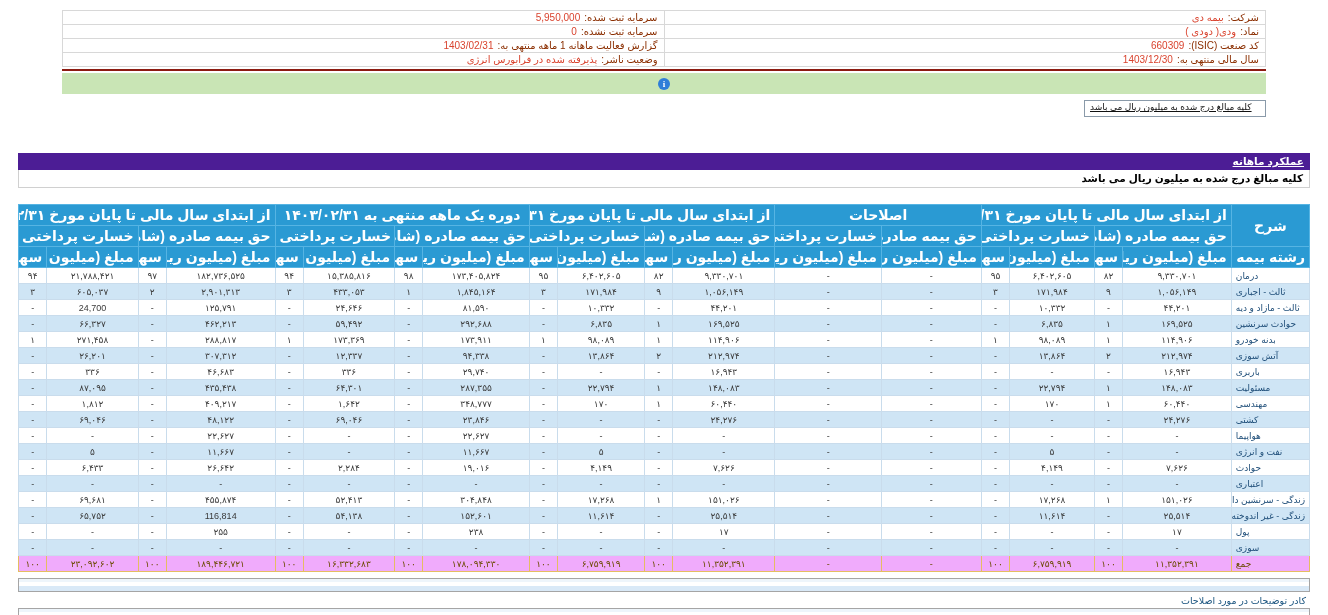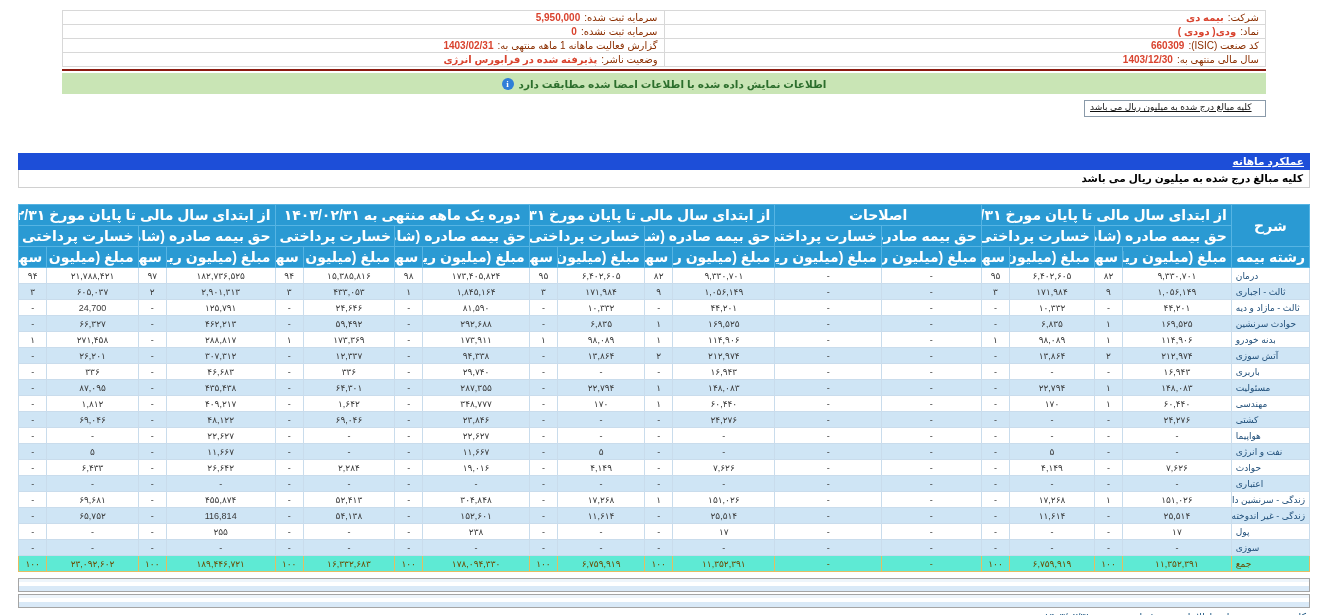"5,950,000" .info-val { font-weight: bold -> normal }
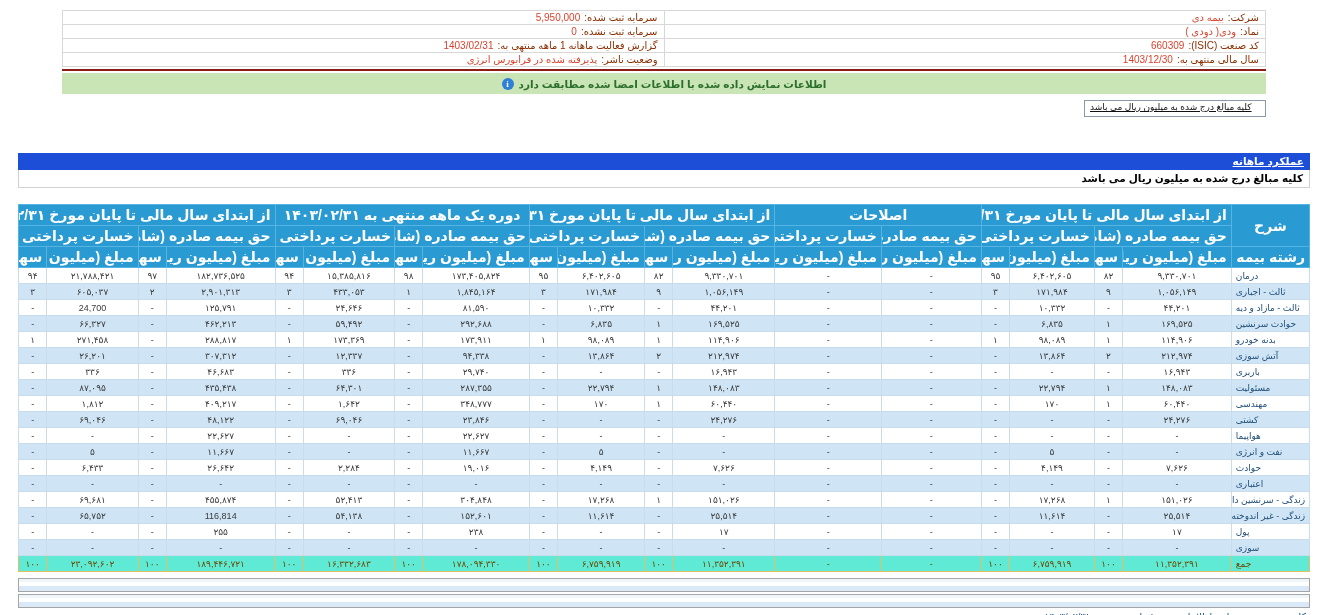"اطلاعات نمایش داده شده با" span { html: <span>اطلاعات نمایش داده شده با اطلاعات امضا شده مطابقت دارد</span> -> none }
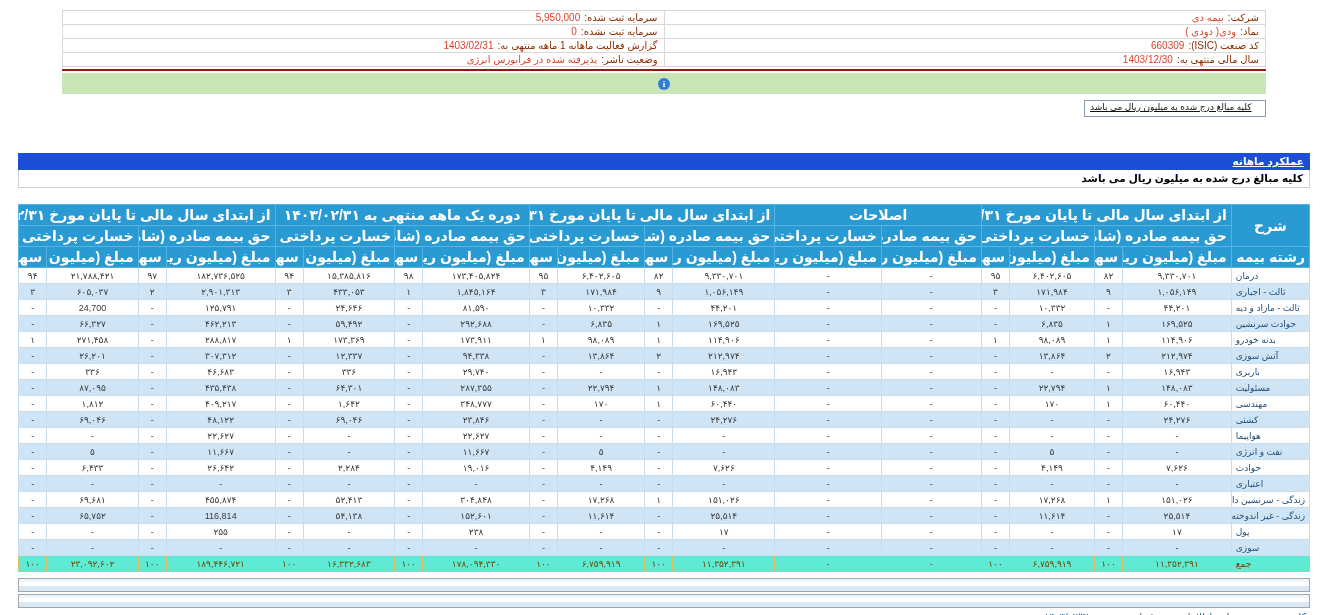"عملکرد ماهانه" .section-header { background: #1d4ed8 -> #4c1d95 }
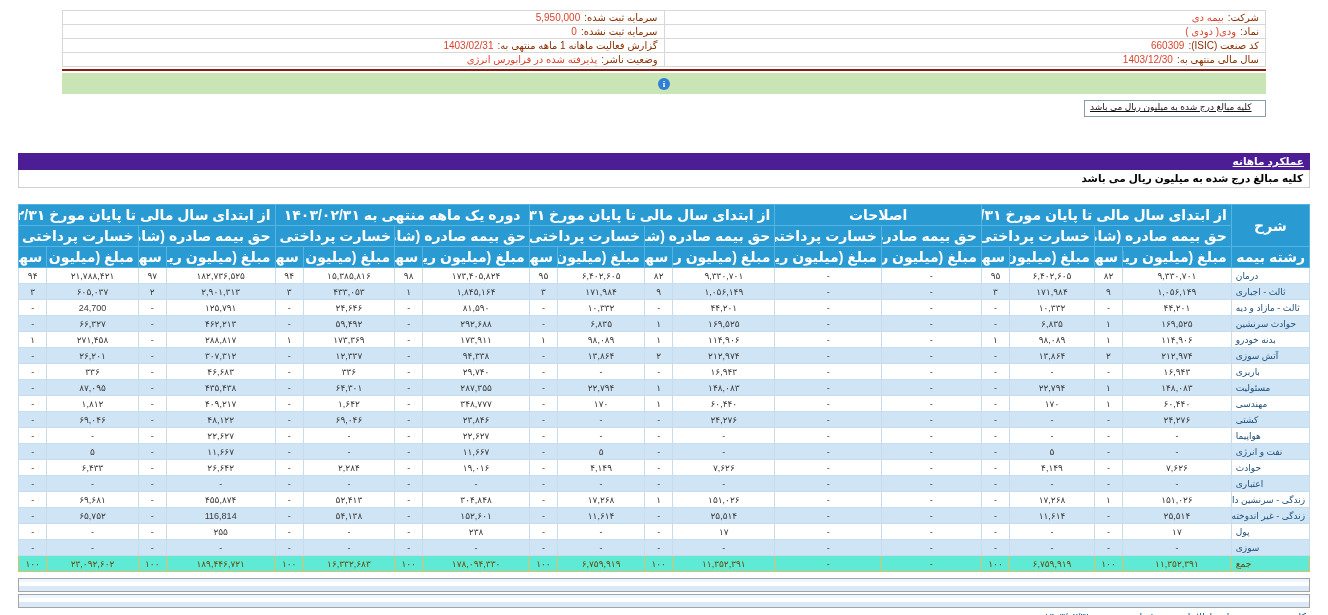"۱۰۰" .data-table tr.total-row td { background: #5eead4 -> #f0abfc }
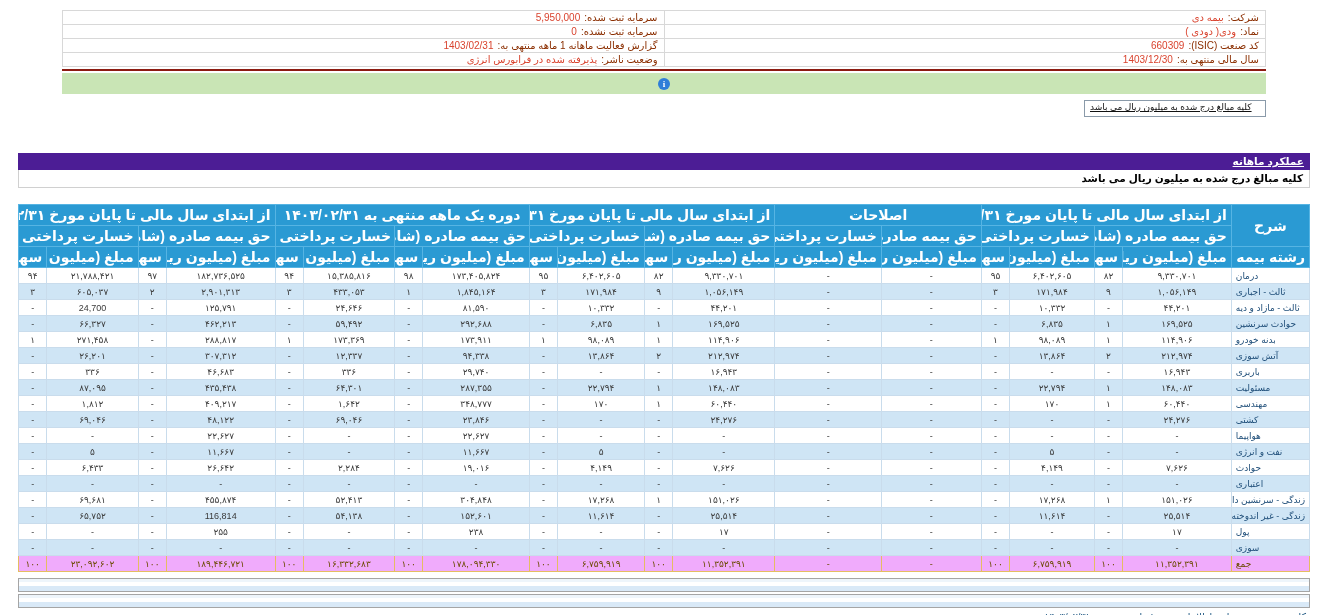"کادر توضیحات در مورد اصلاحات" div.note-label { html: none -> <div>کادر توضیحات در مورد اصلاحات</div> }
